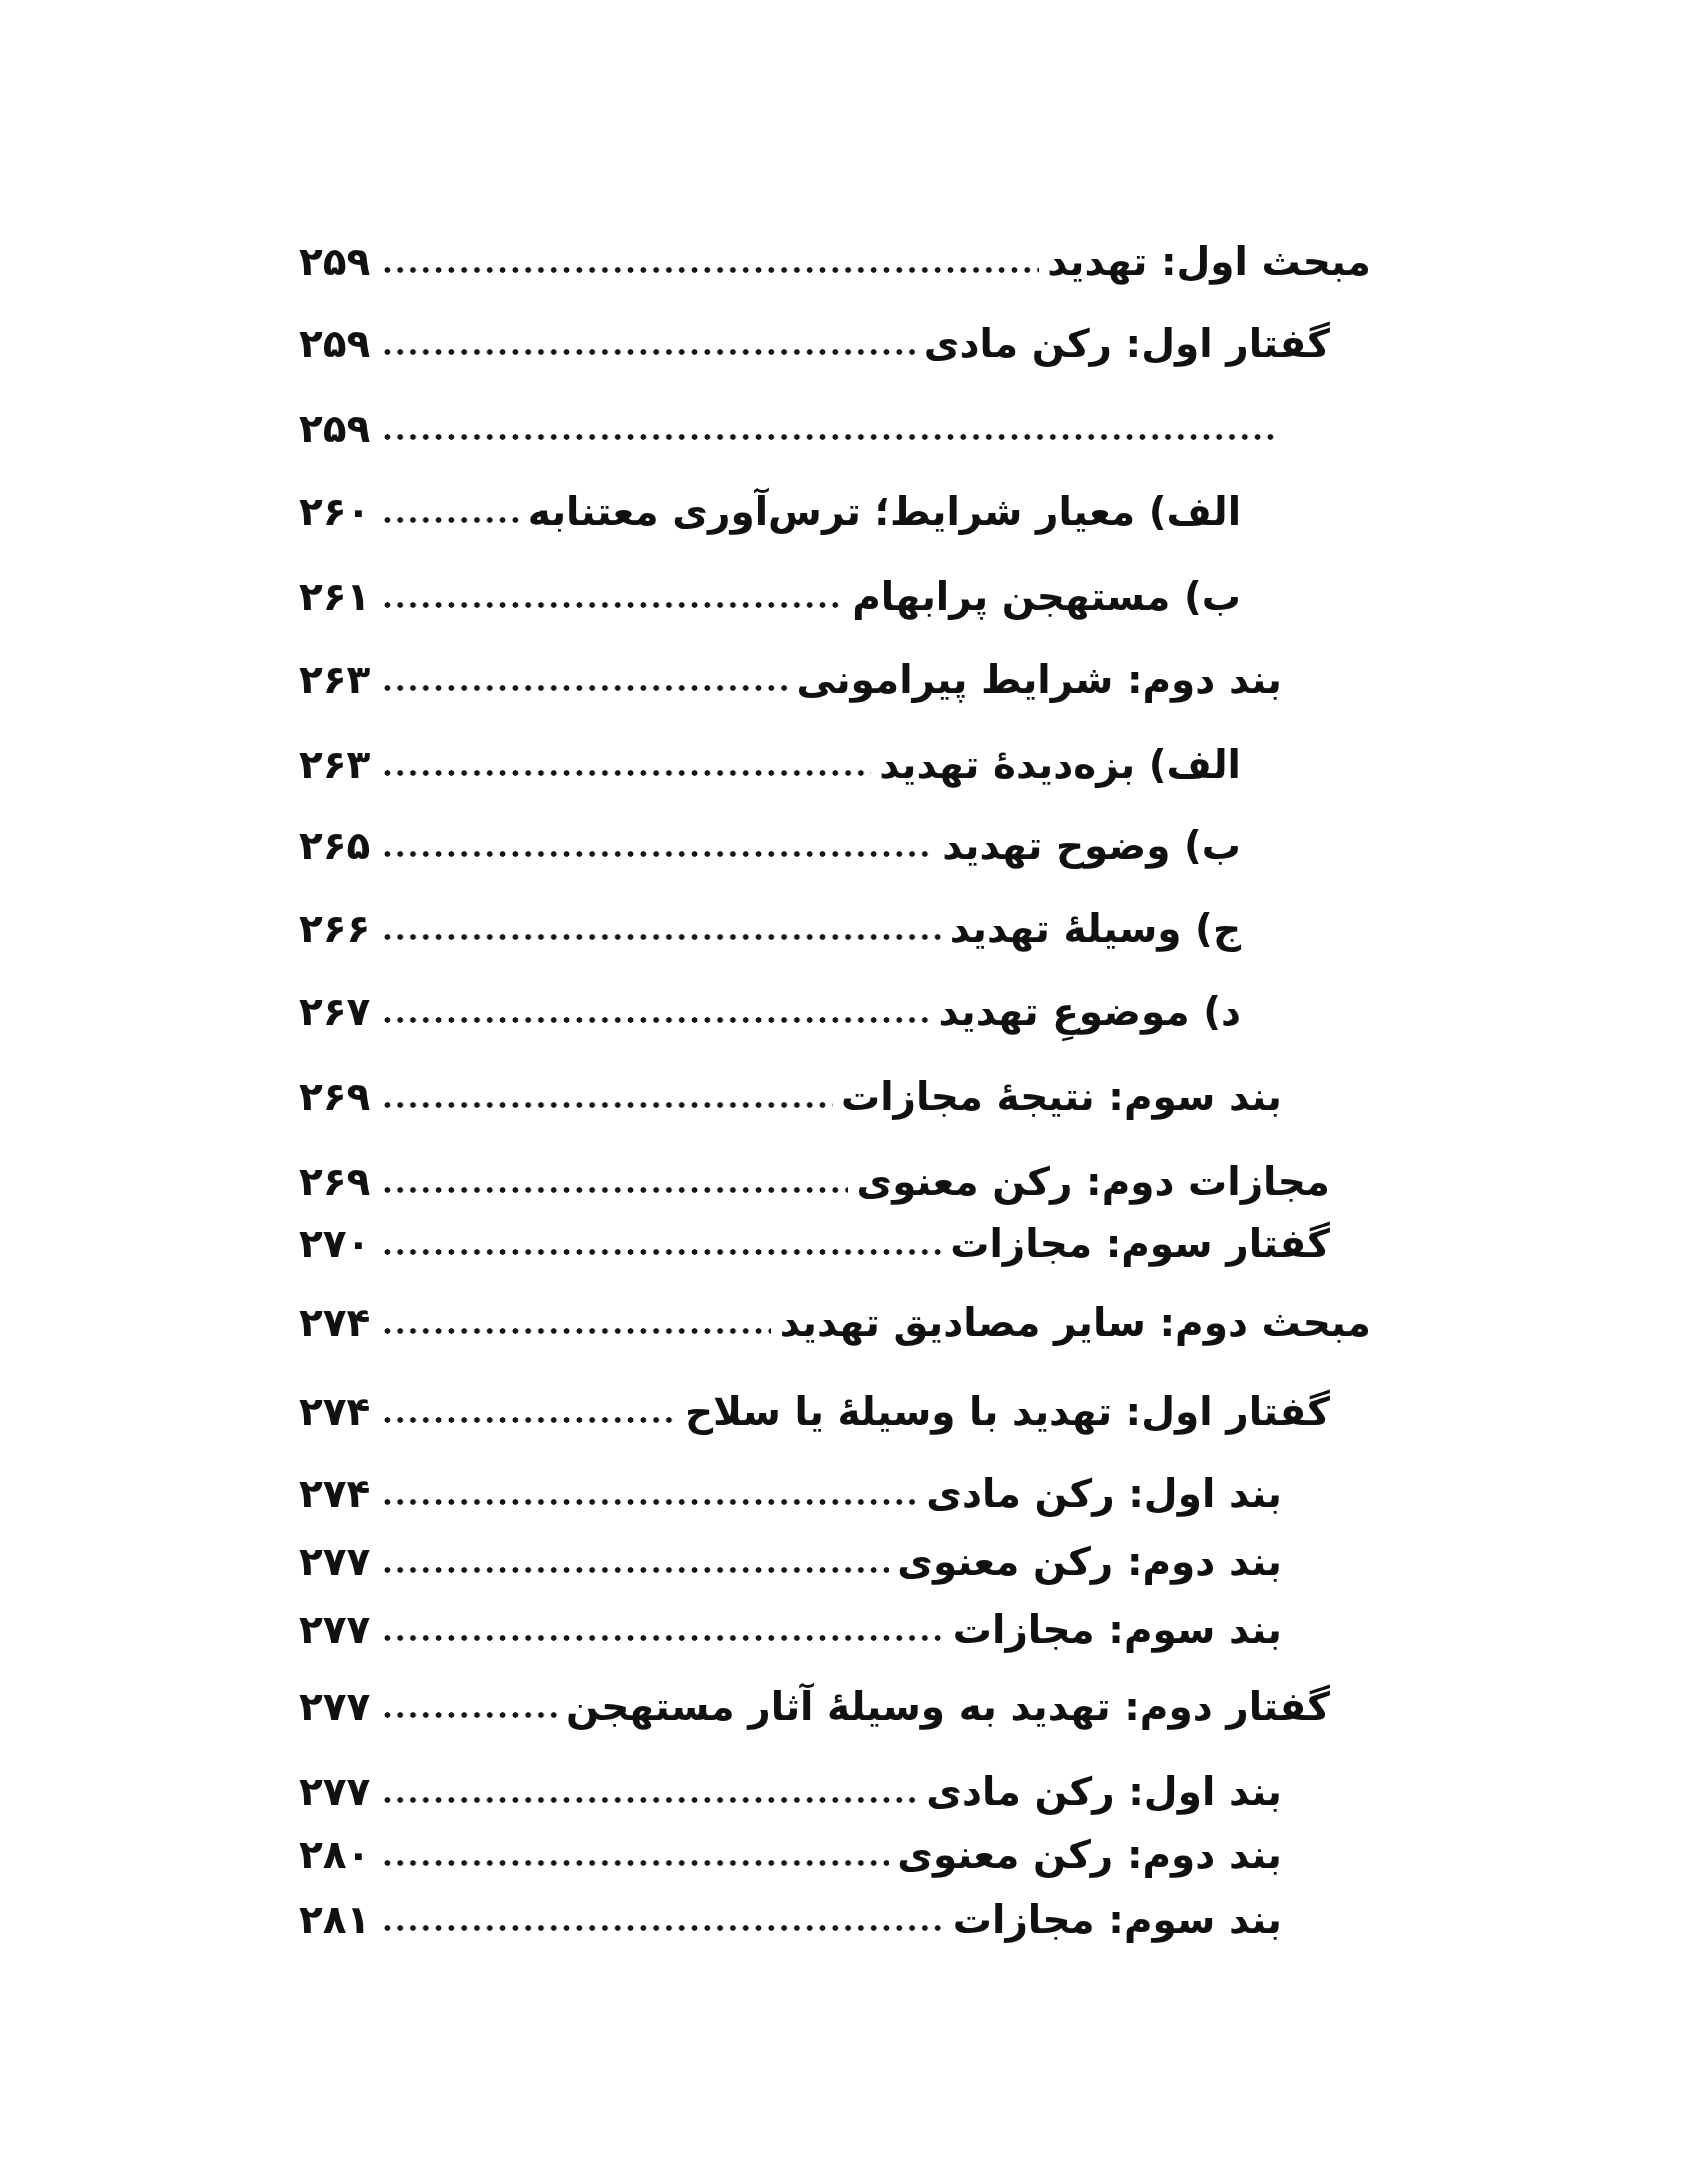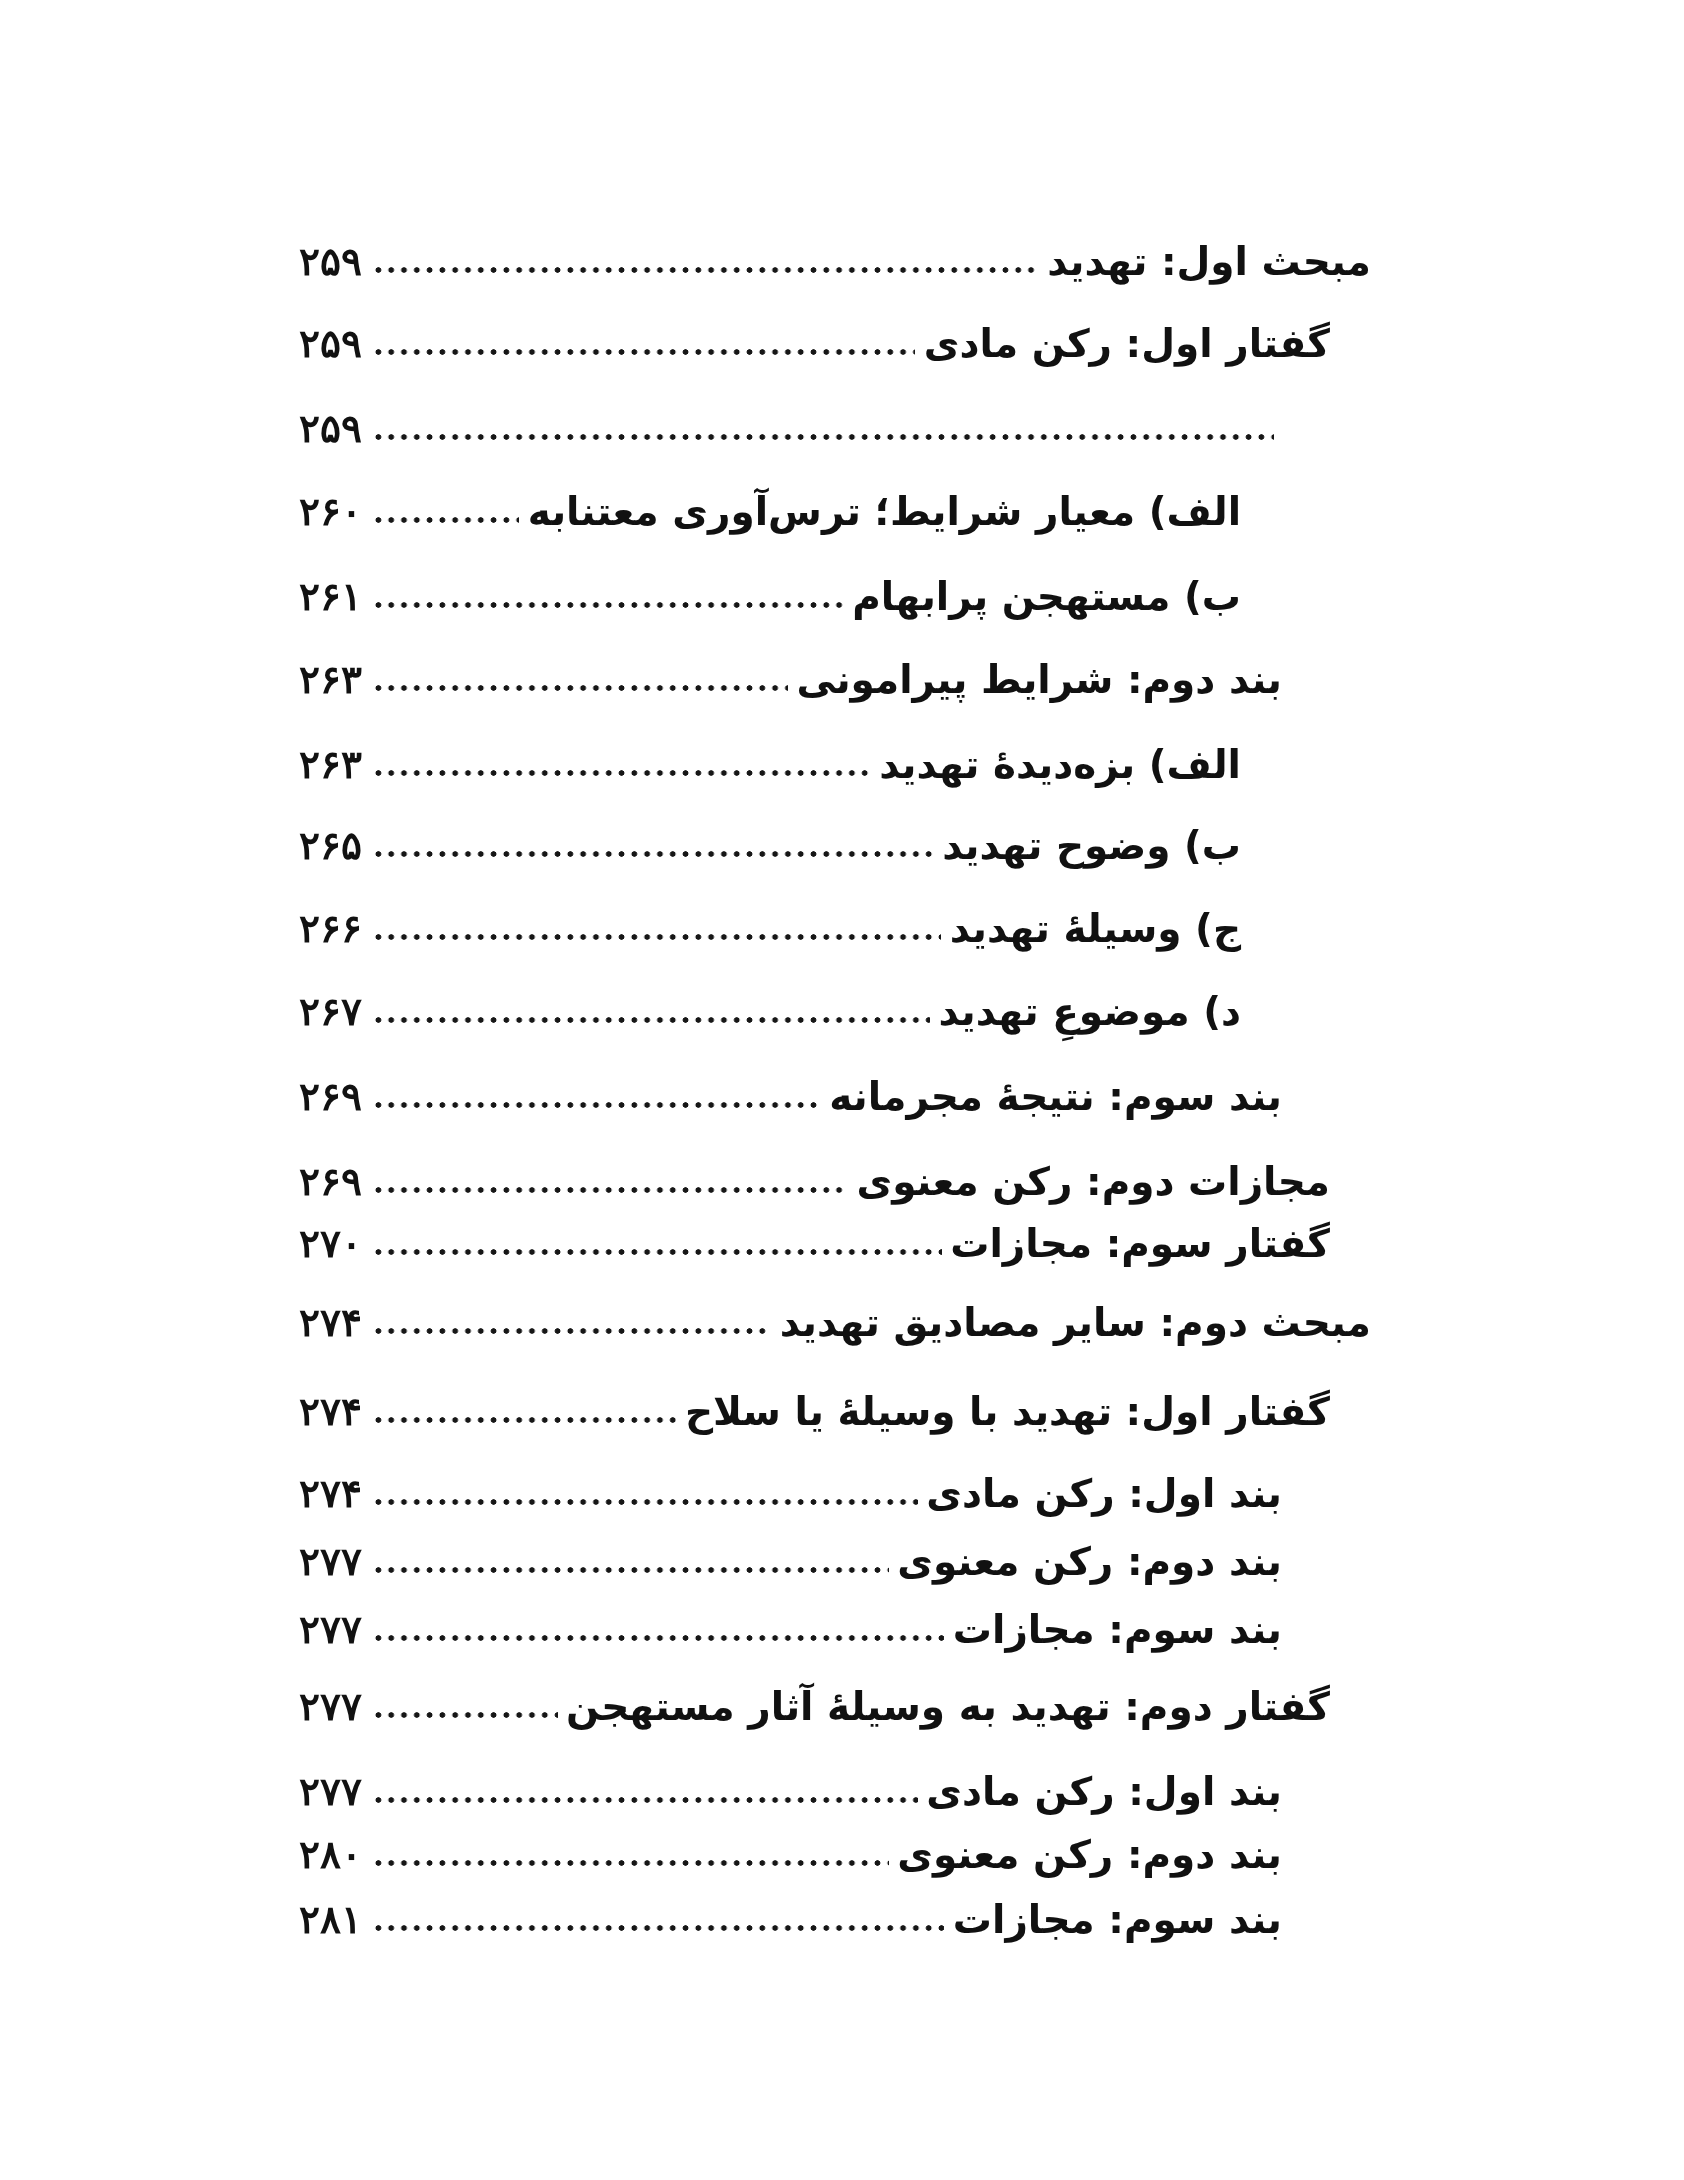"۲۵۹" .toc-row .num { font-family: Liberation Serif, serif -> none }
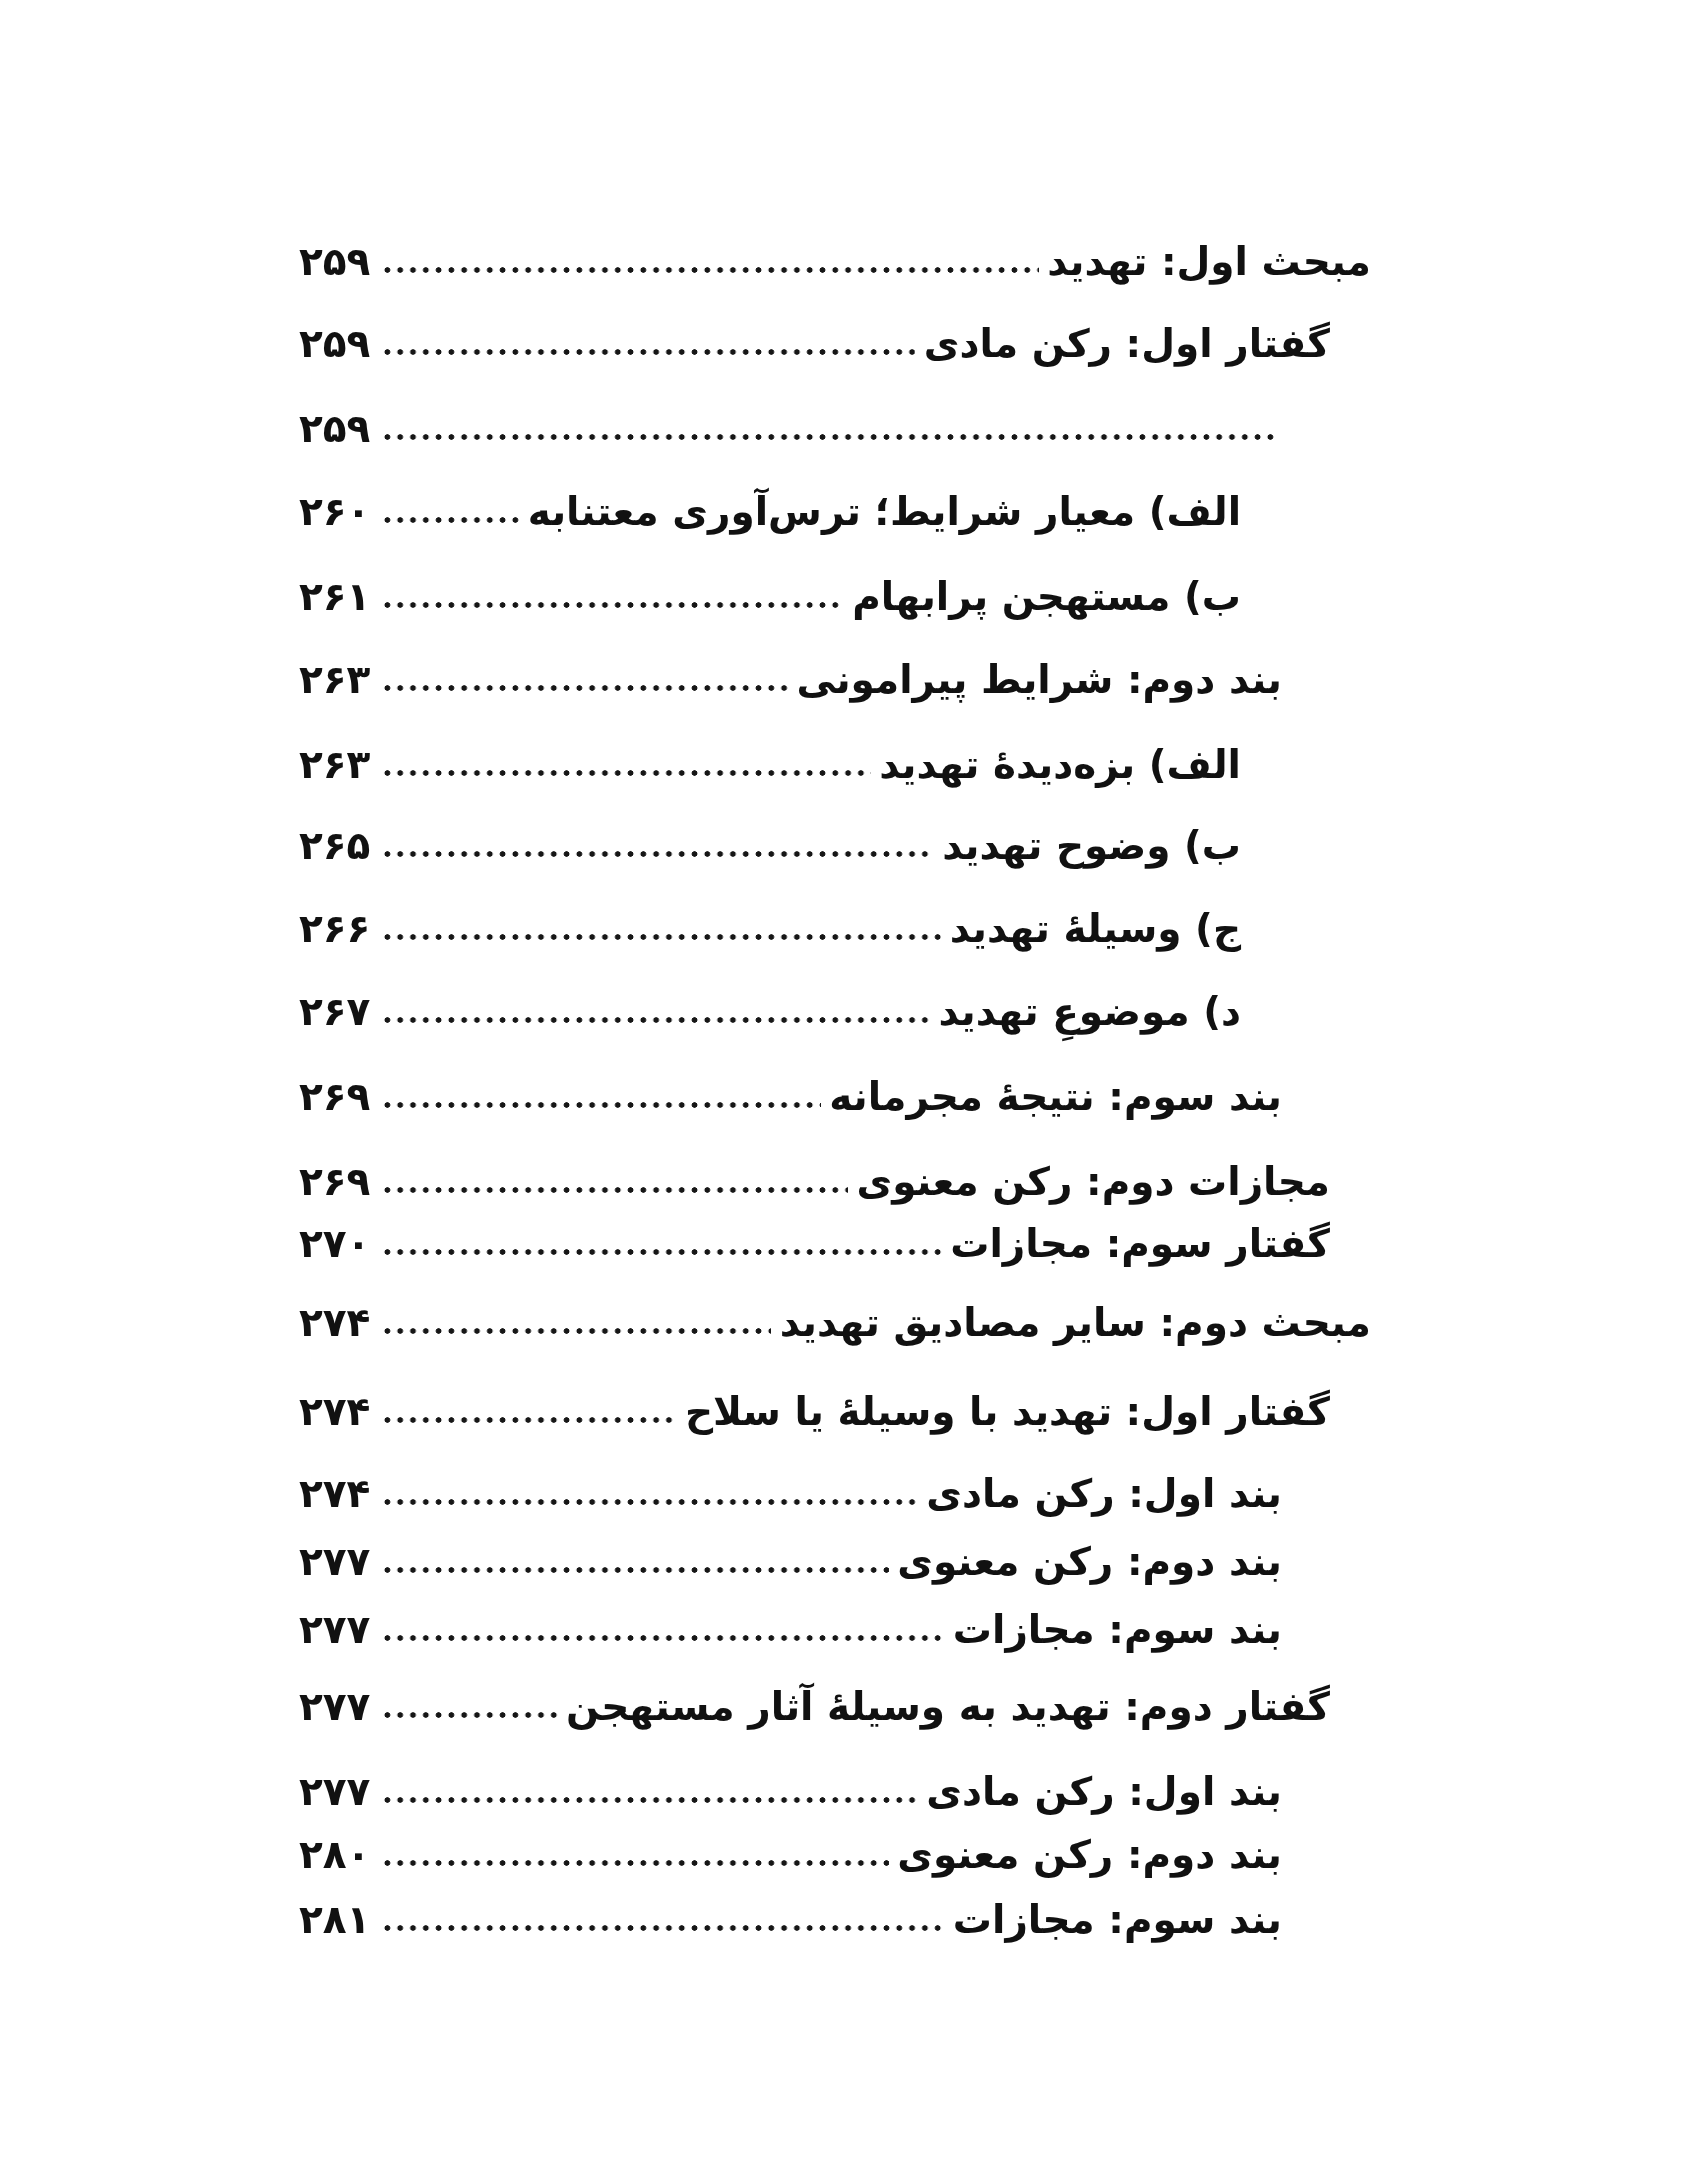"بند سوم: نتیجۀ مجرمانه" span.title { text: مجرمانه -> مجازات }
